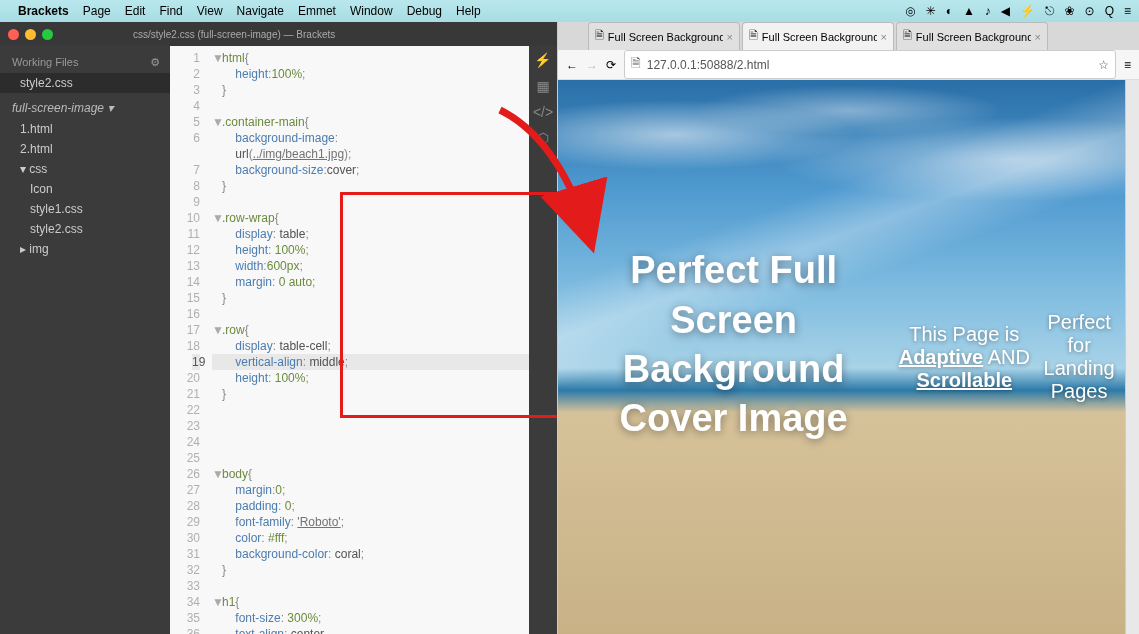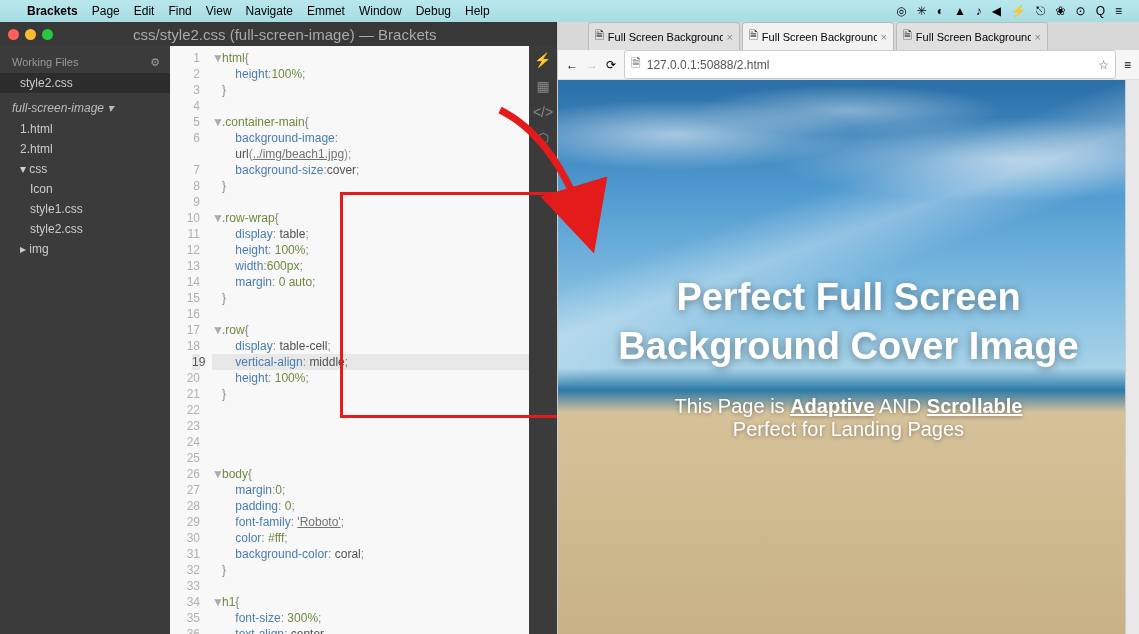"Brackets" .mac-menubar { padding: 0 17px -> 0 8px }
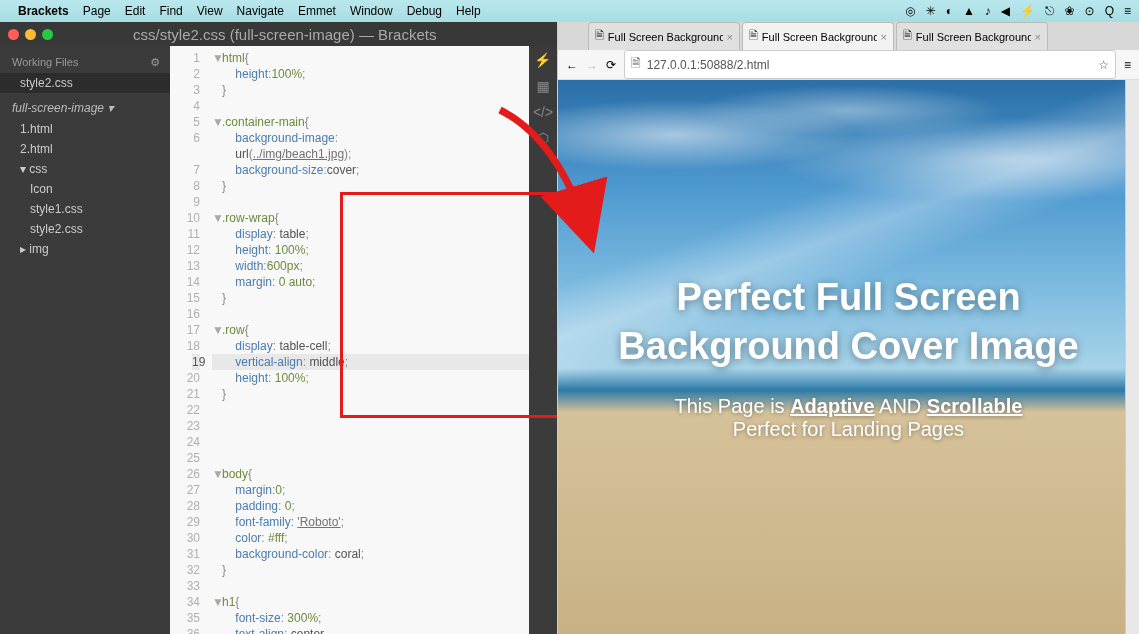"css/style2.css (full-screen-image) —" .brackets-titlebar { font-size: 15px -> 10px }
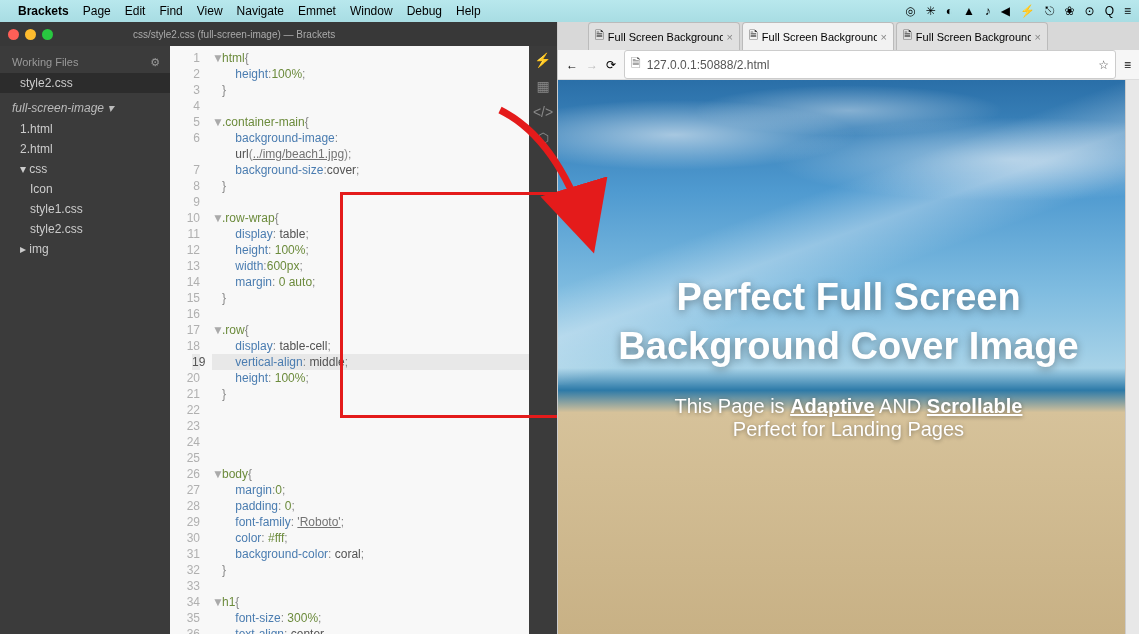"Perfect Full Screen Background Cover" .hero { flex-direction: column -> row }
